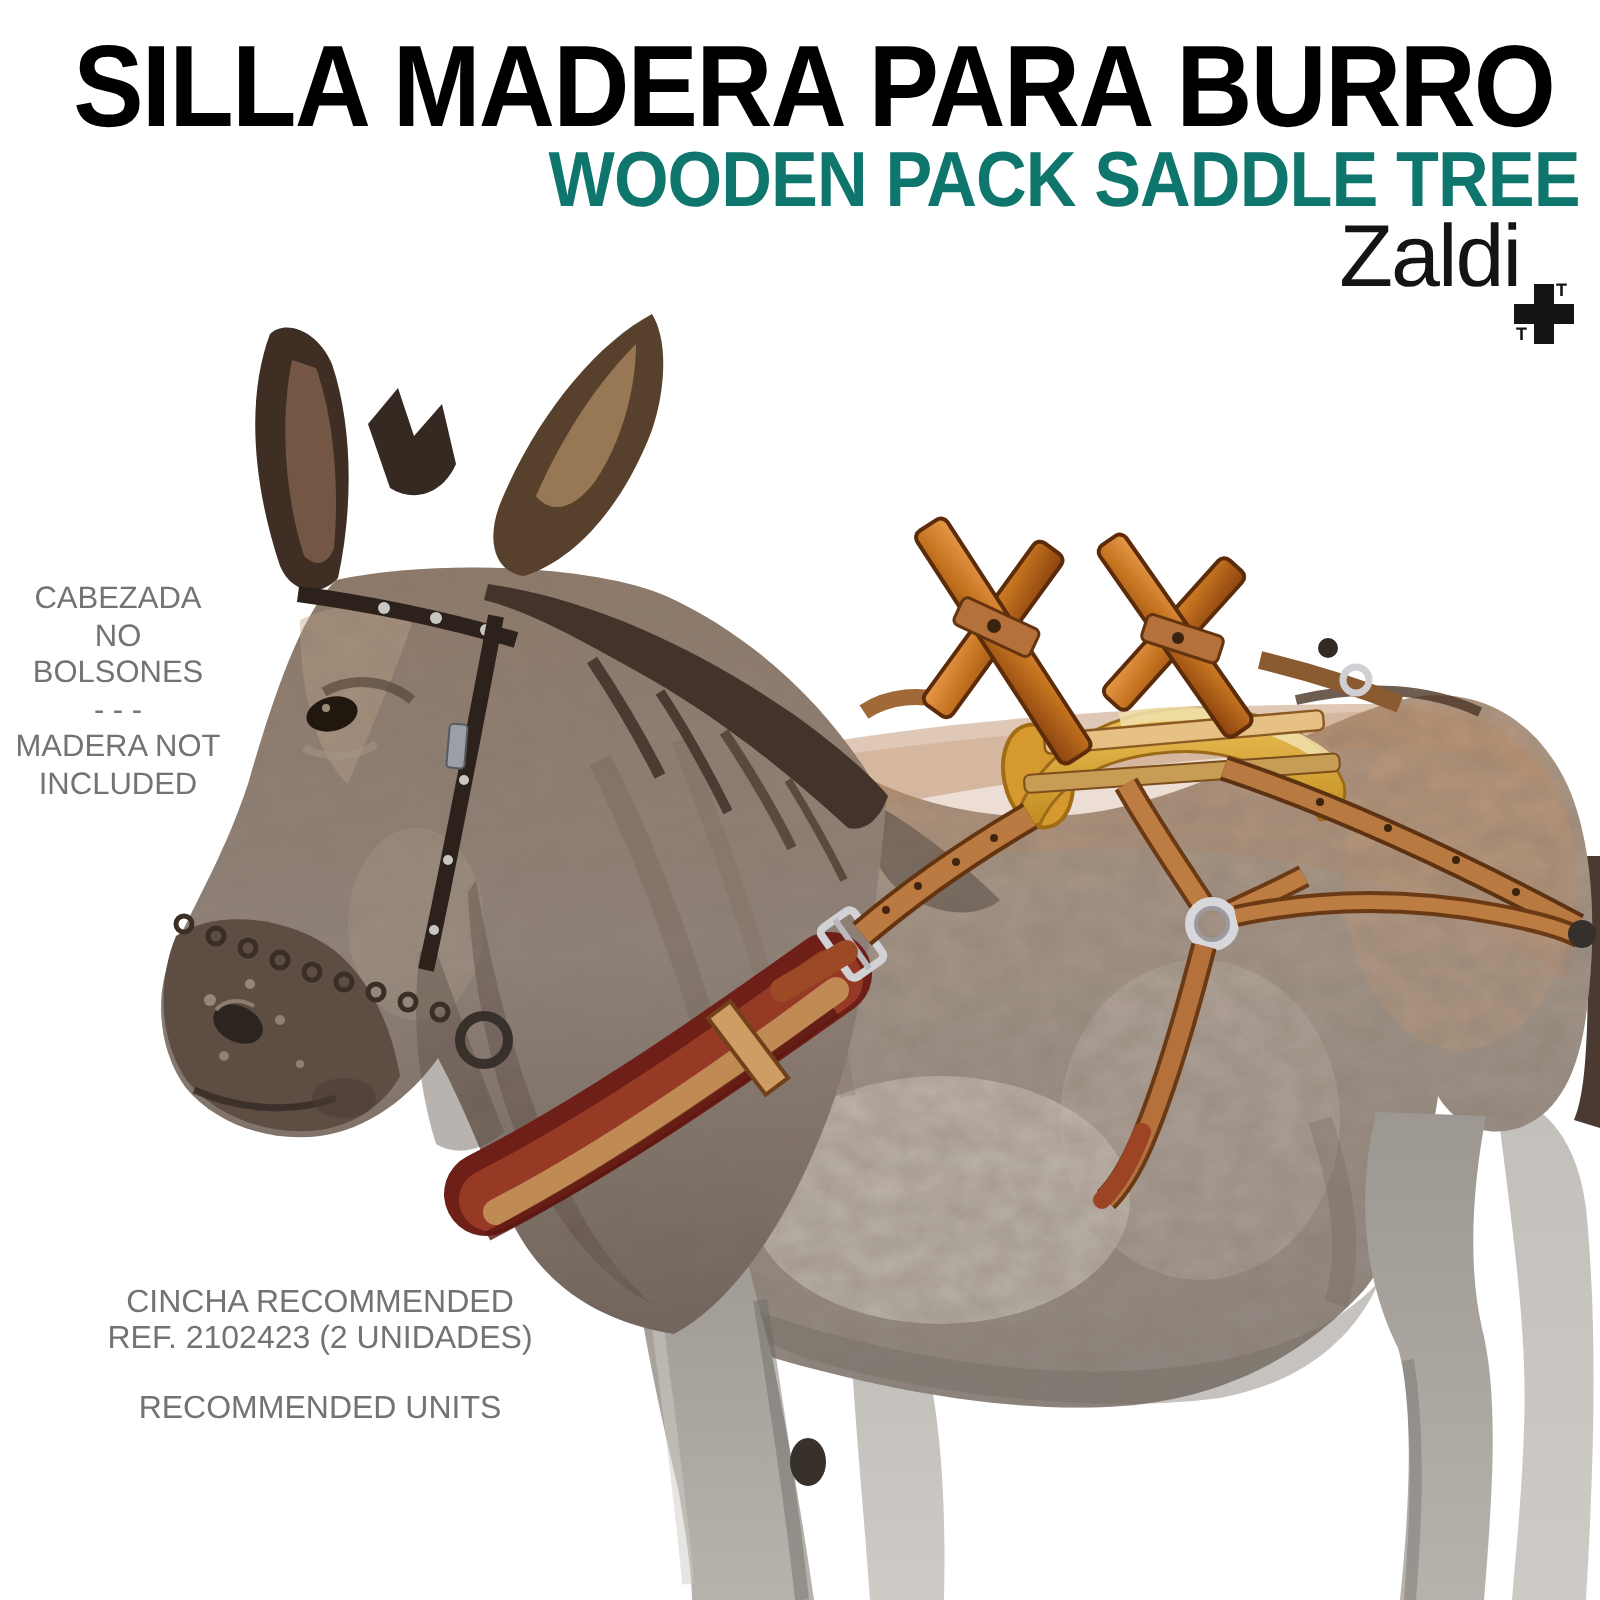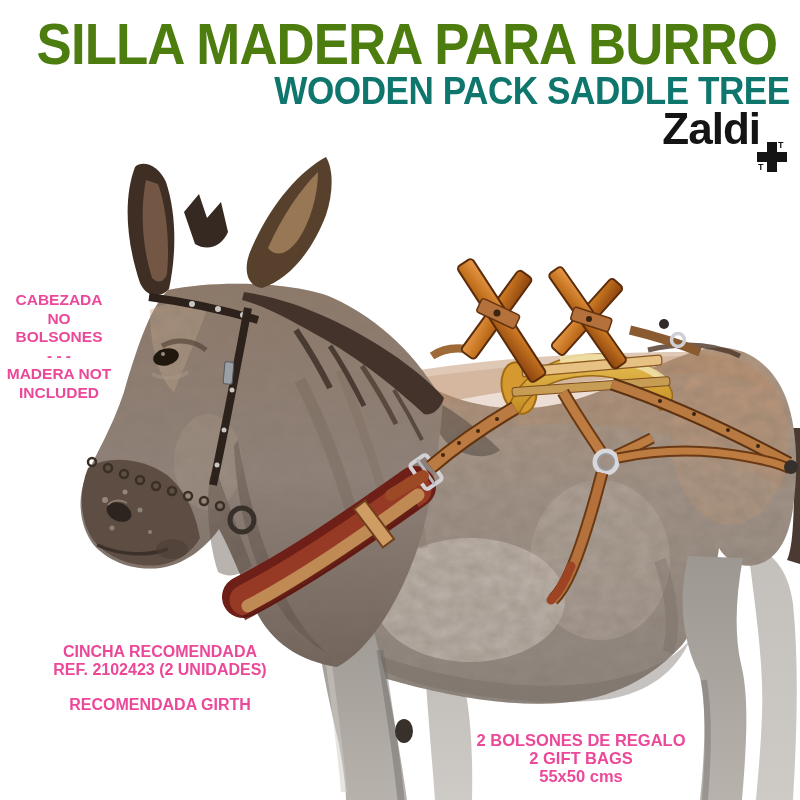"SILLA MADERA PARA BURRO" .title { color: #4d7c0f -> #000000 }
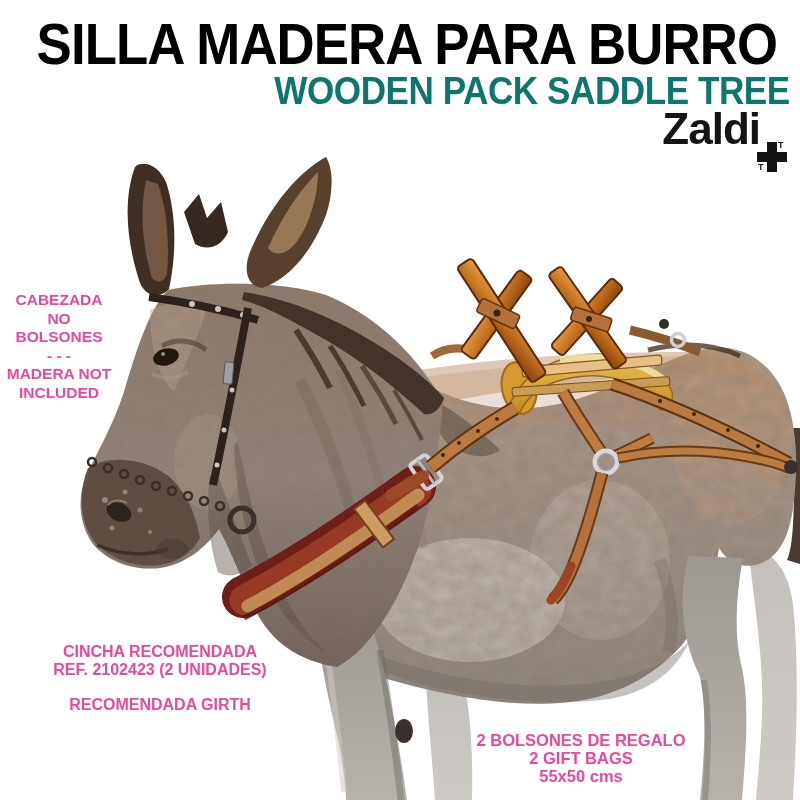"Zaldi" .brand-word { font-weight: bold -> normal }
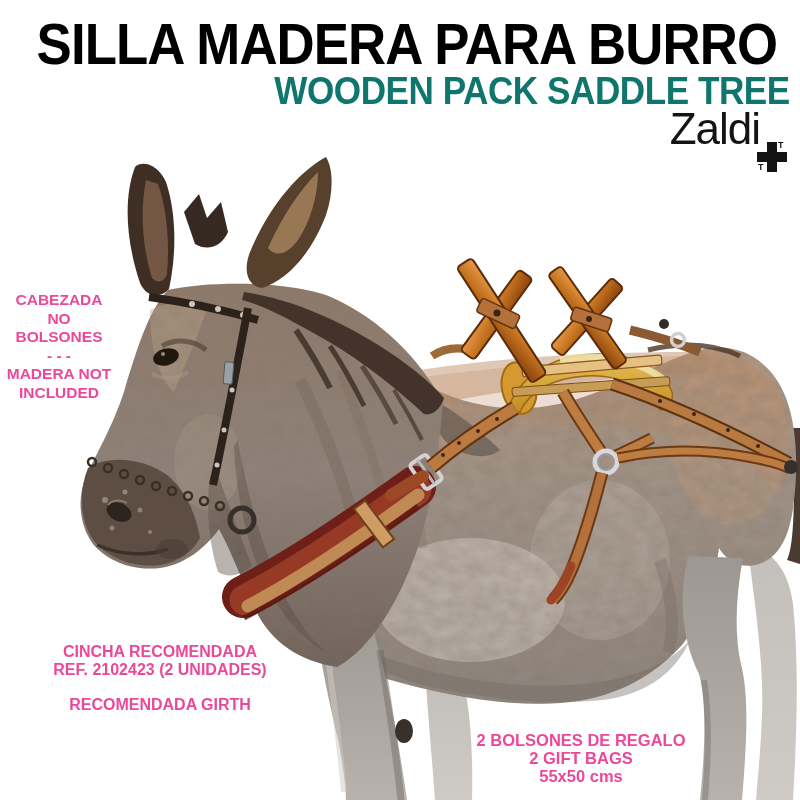"CABEZADA" .note { color: #ec4899 -> #737373; font-weight: bold -> normal }
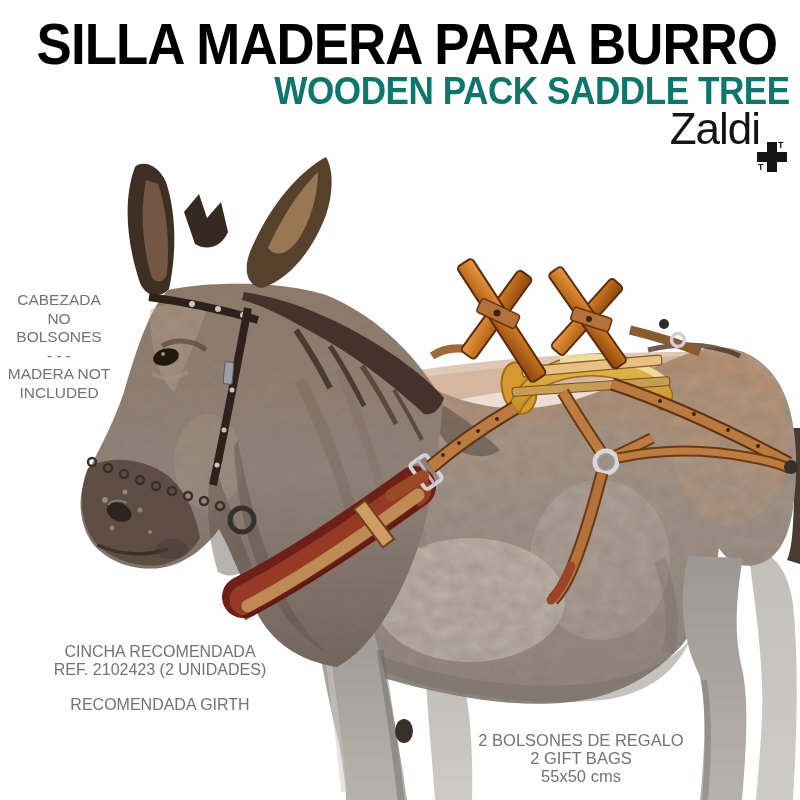"CINCHA RECOMENDADA" div { text: RECOMENDADA -> RECOMMENDED }
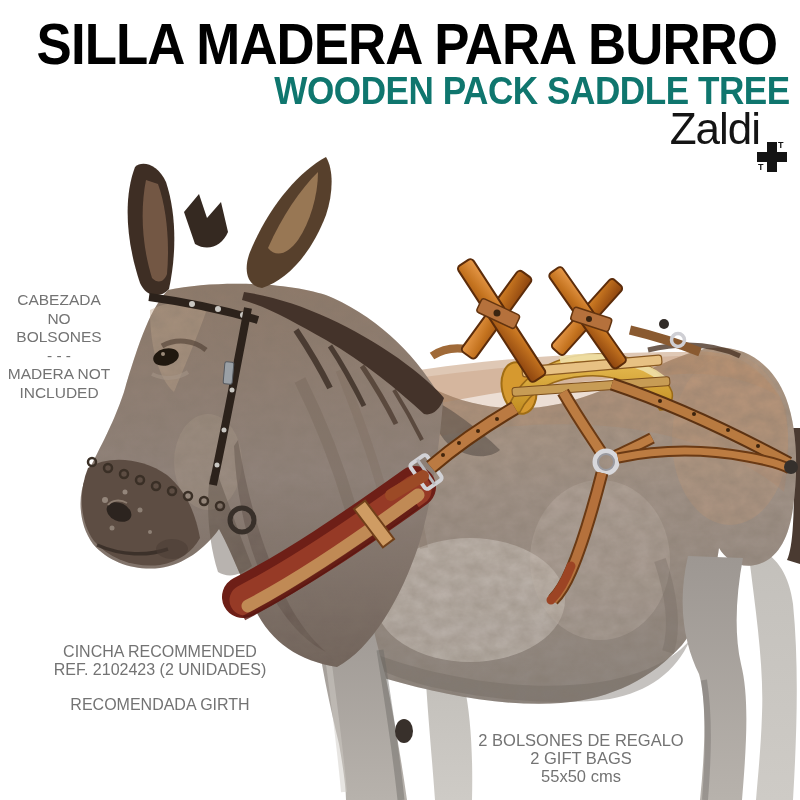"RECOMENDADA GIRTH" div { text: RECOMENDADA GIRTH -> RECOMMENDED UNITS }
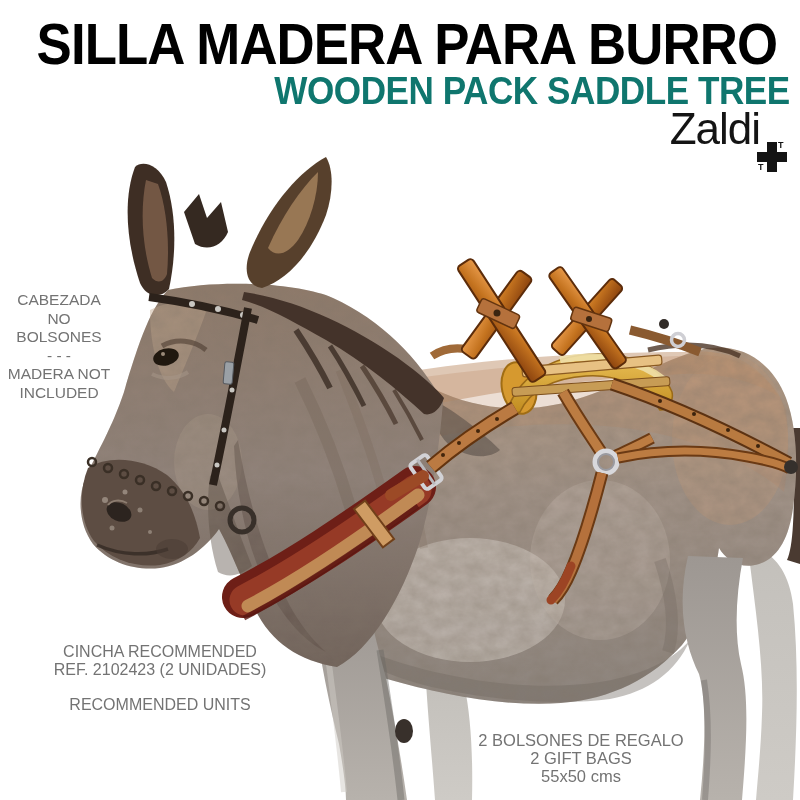"2 BOLSONES DE REGALO" div.note { html: <div> <div>2 BOLSONES DE REGALO</div> <div>2 GIFT BAGS</div> <div>55x50 cms</div> </div> -> none }
